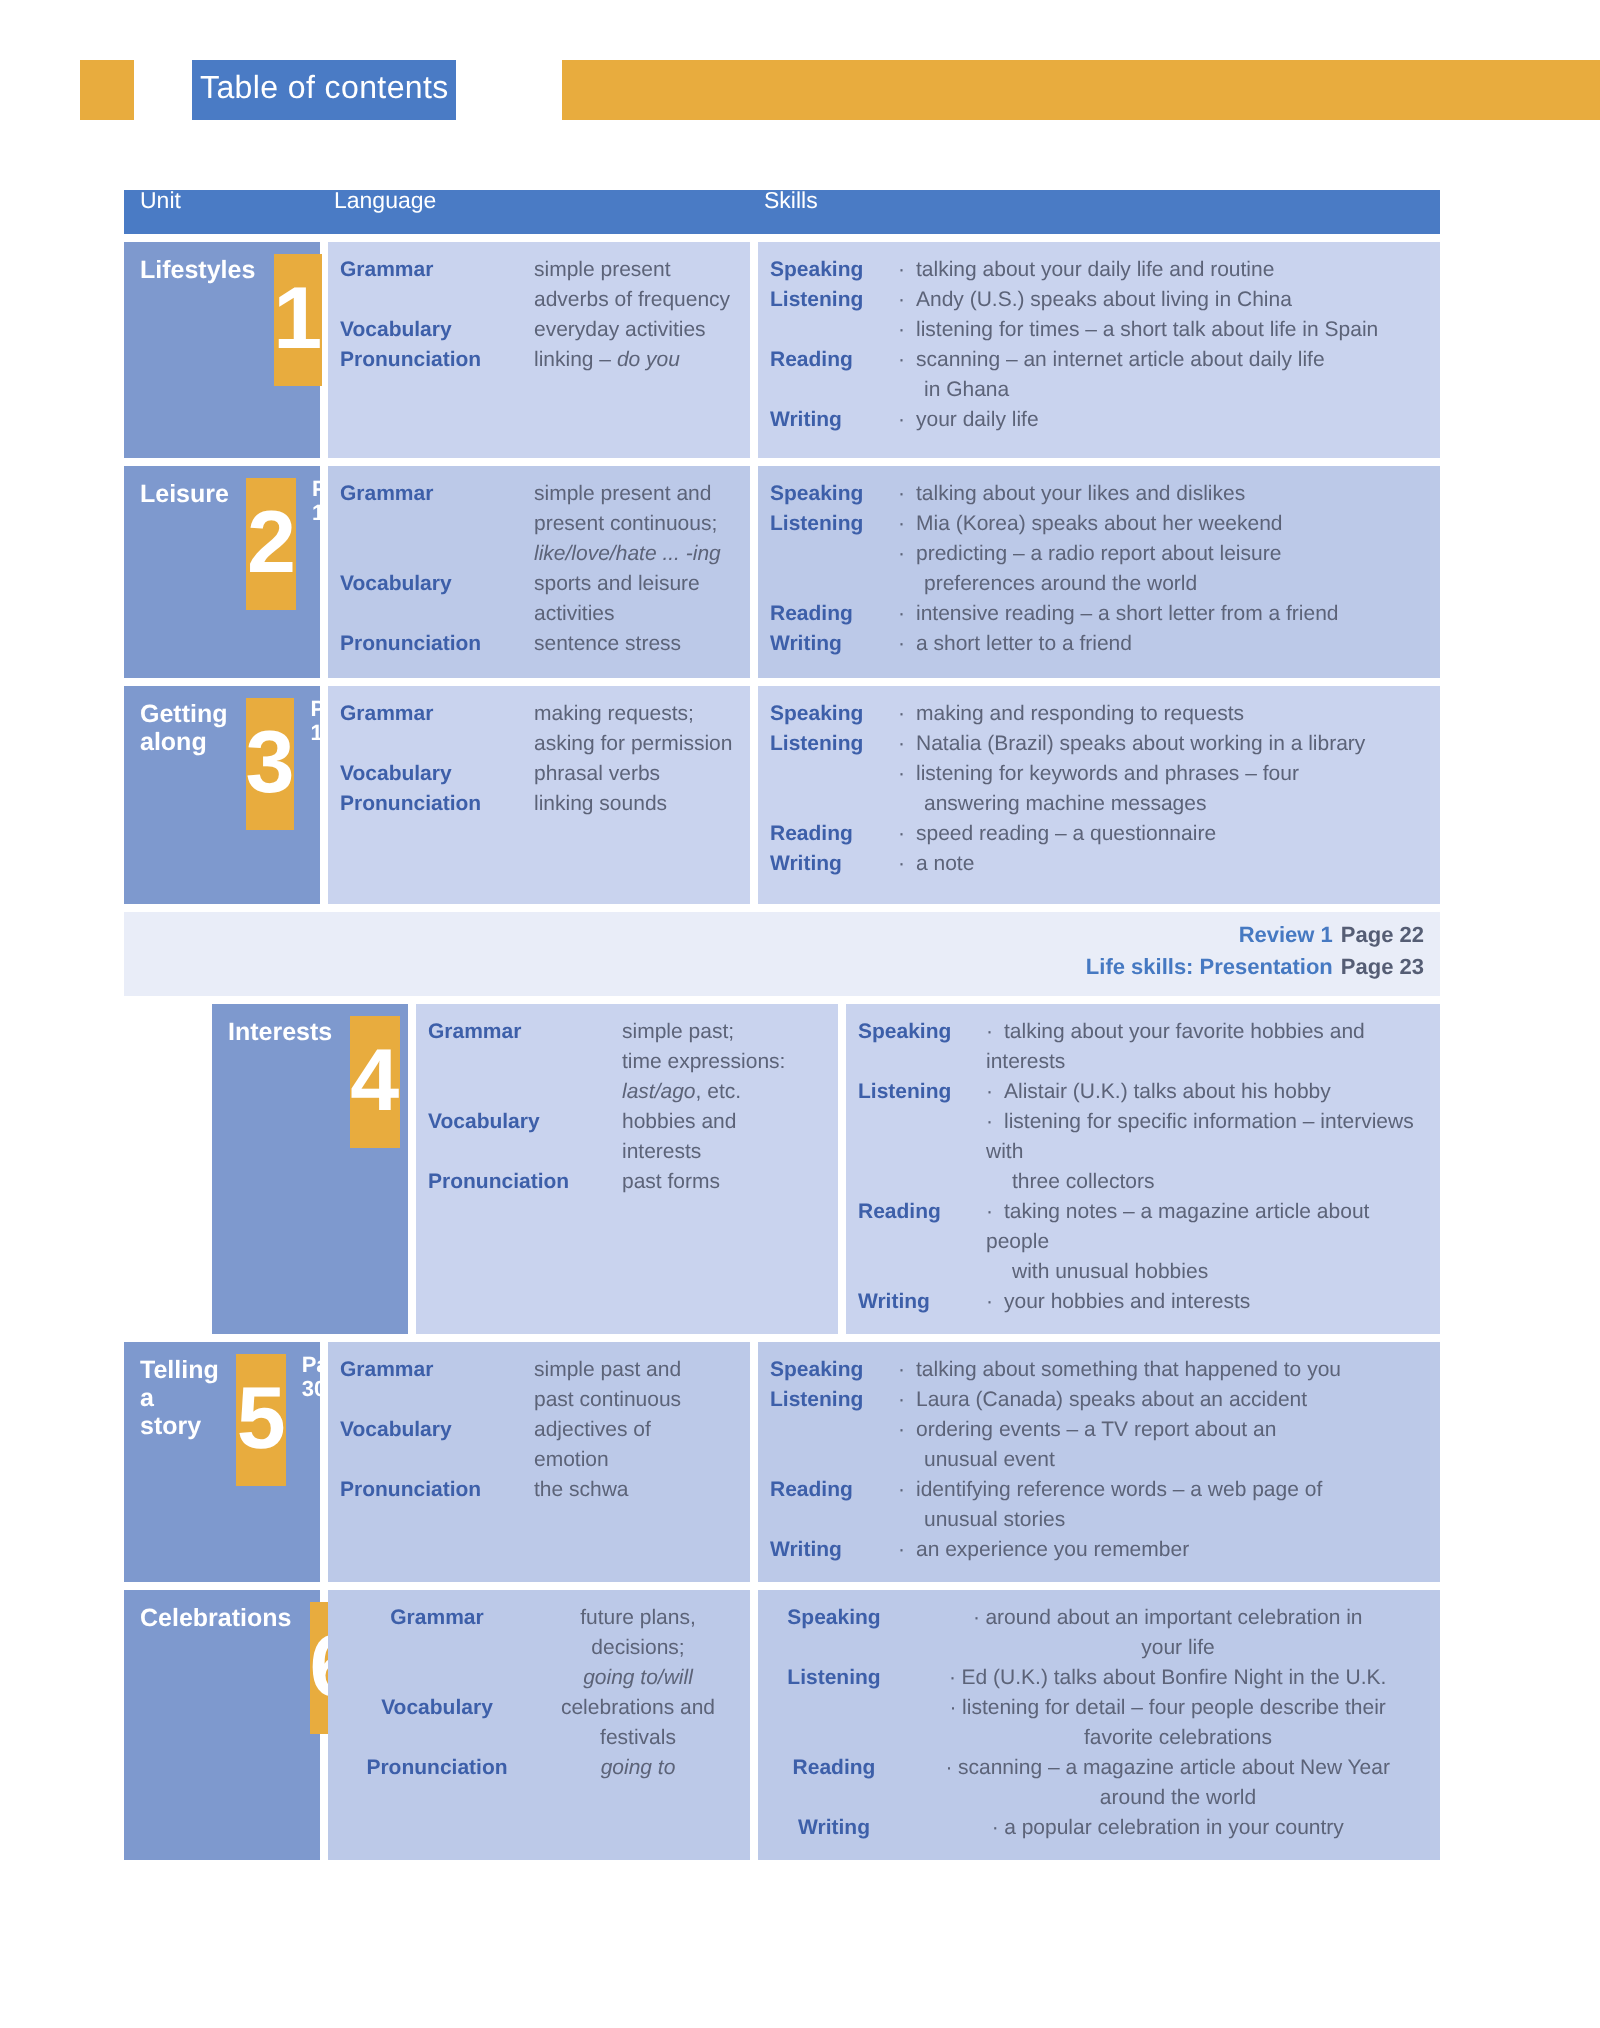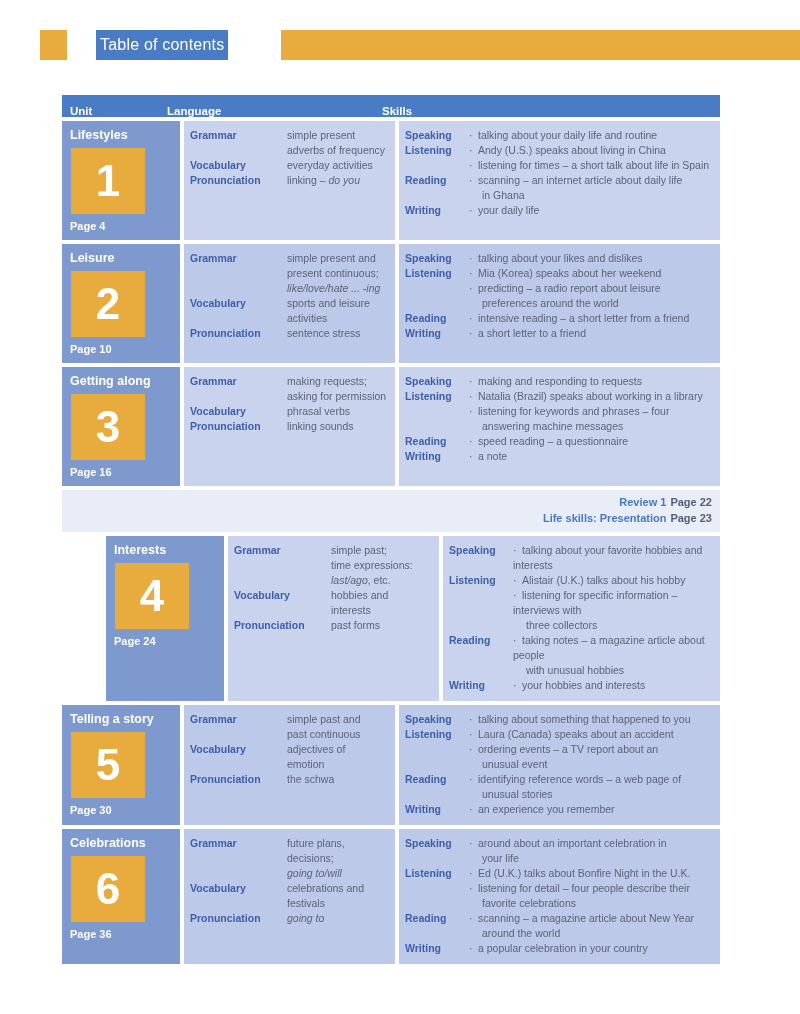"Unit" .thead { align-items: flex-end -> flex-start; font-weight: bold -> normal }
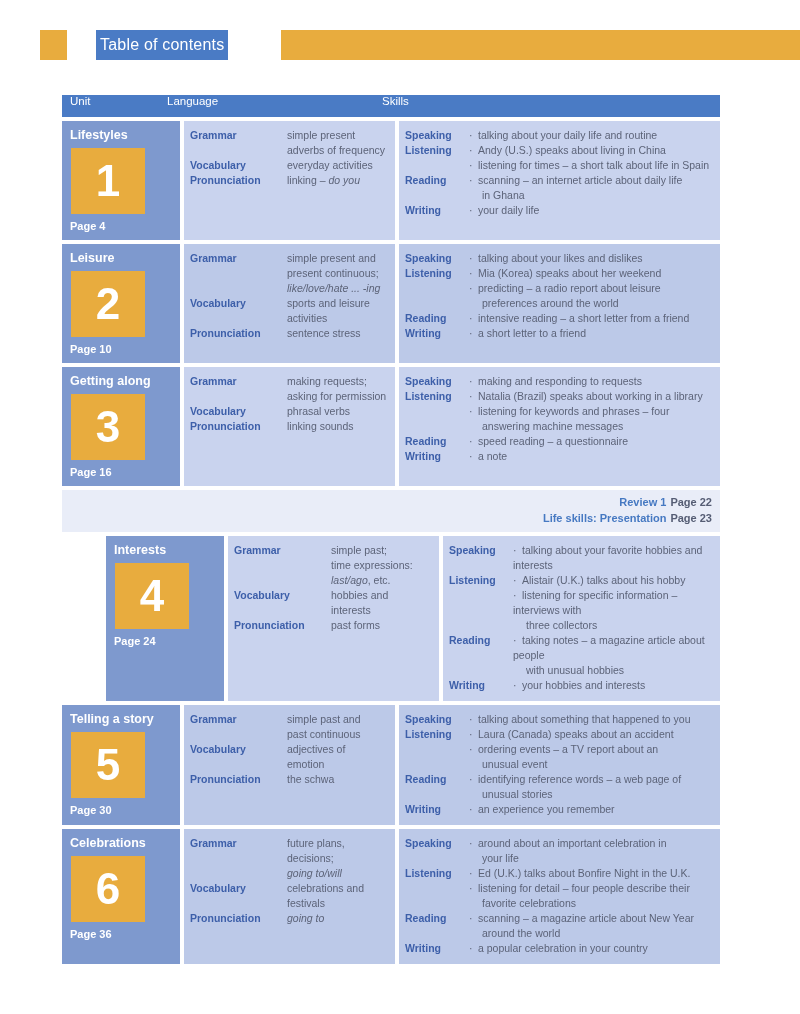"Lifestyles" .unit-cell { flex-direction: column -> none; width: 118px -> 98px }
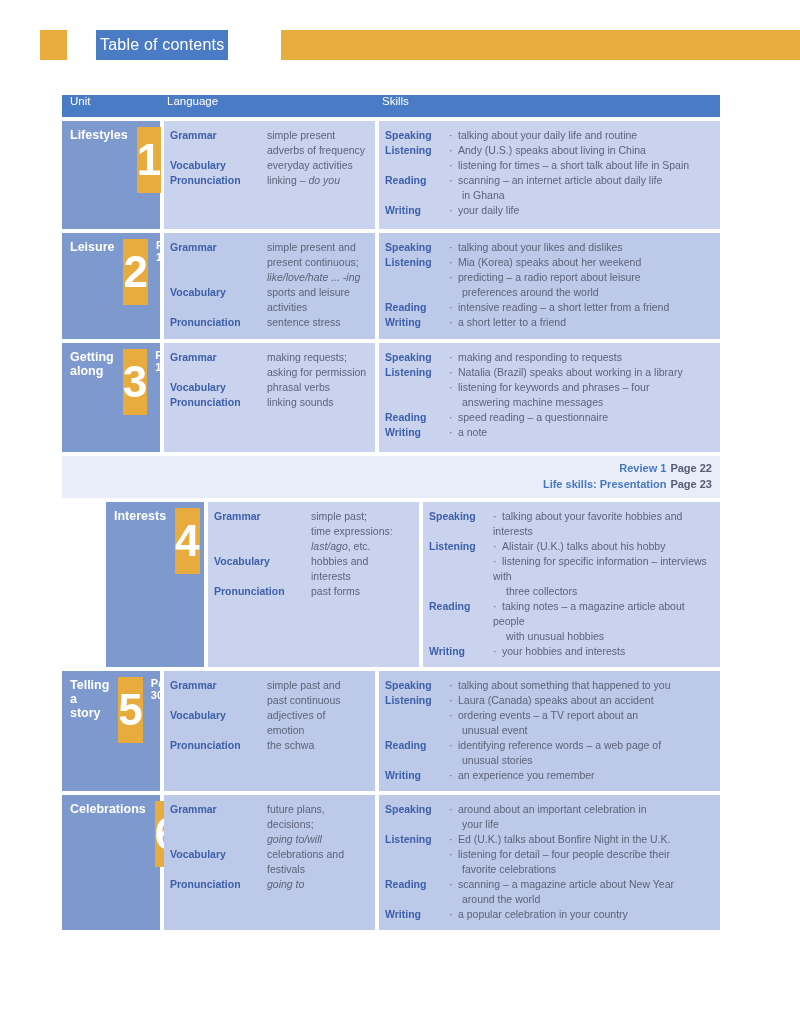"Celebrations" div.row { text-align: none -> center }
